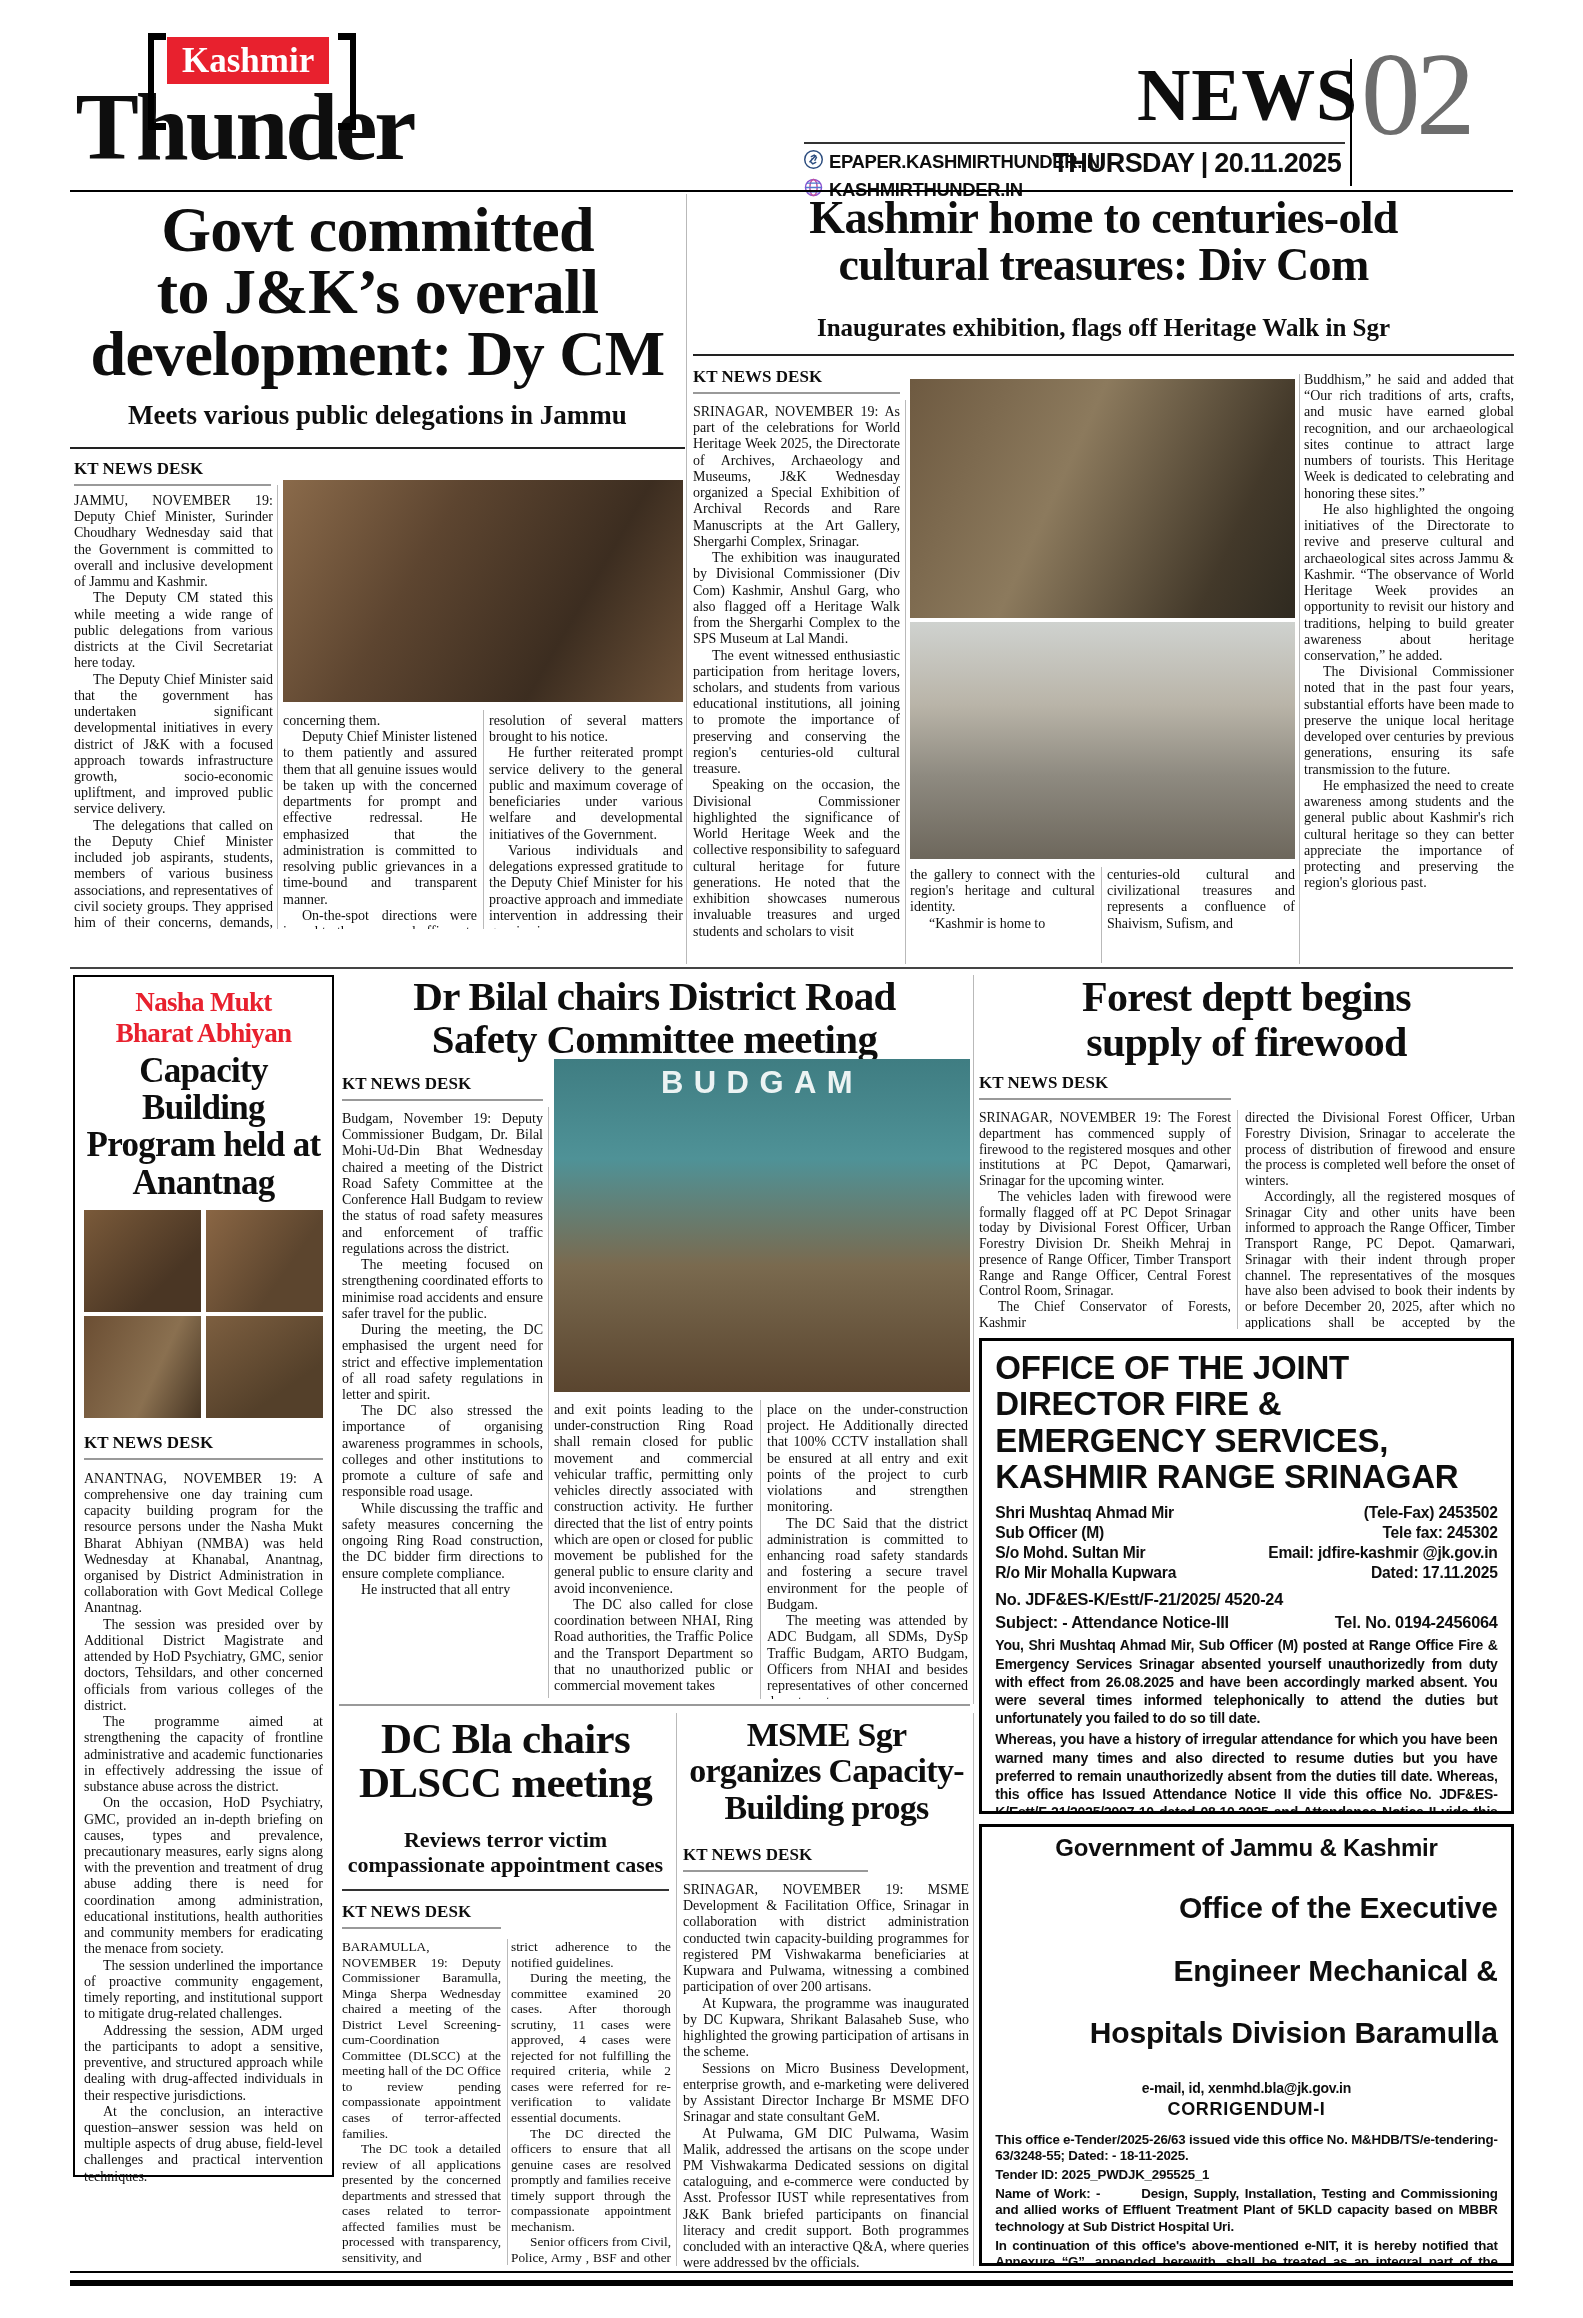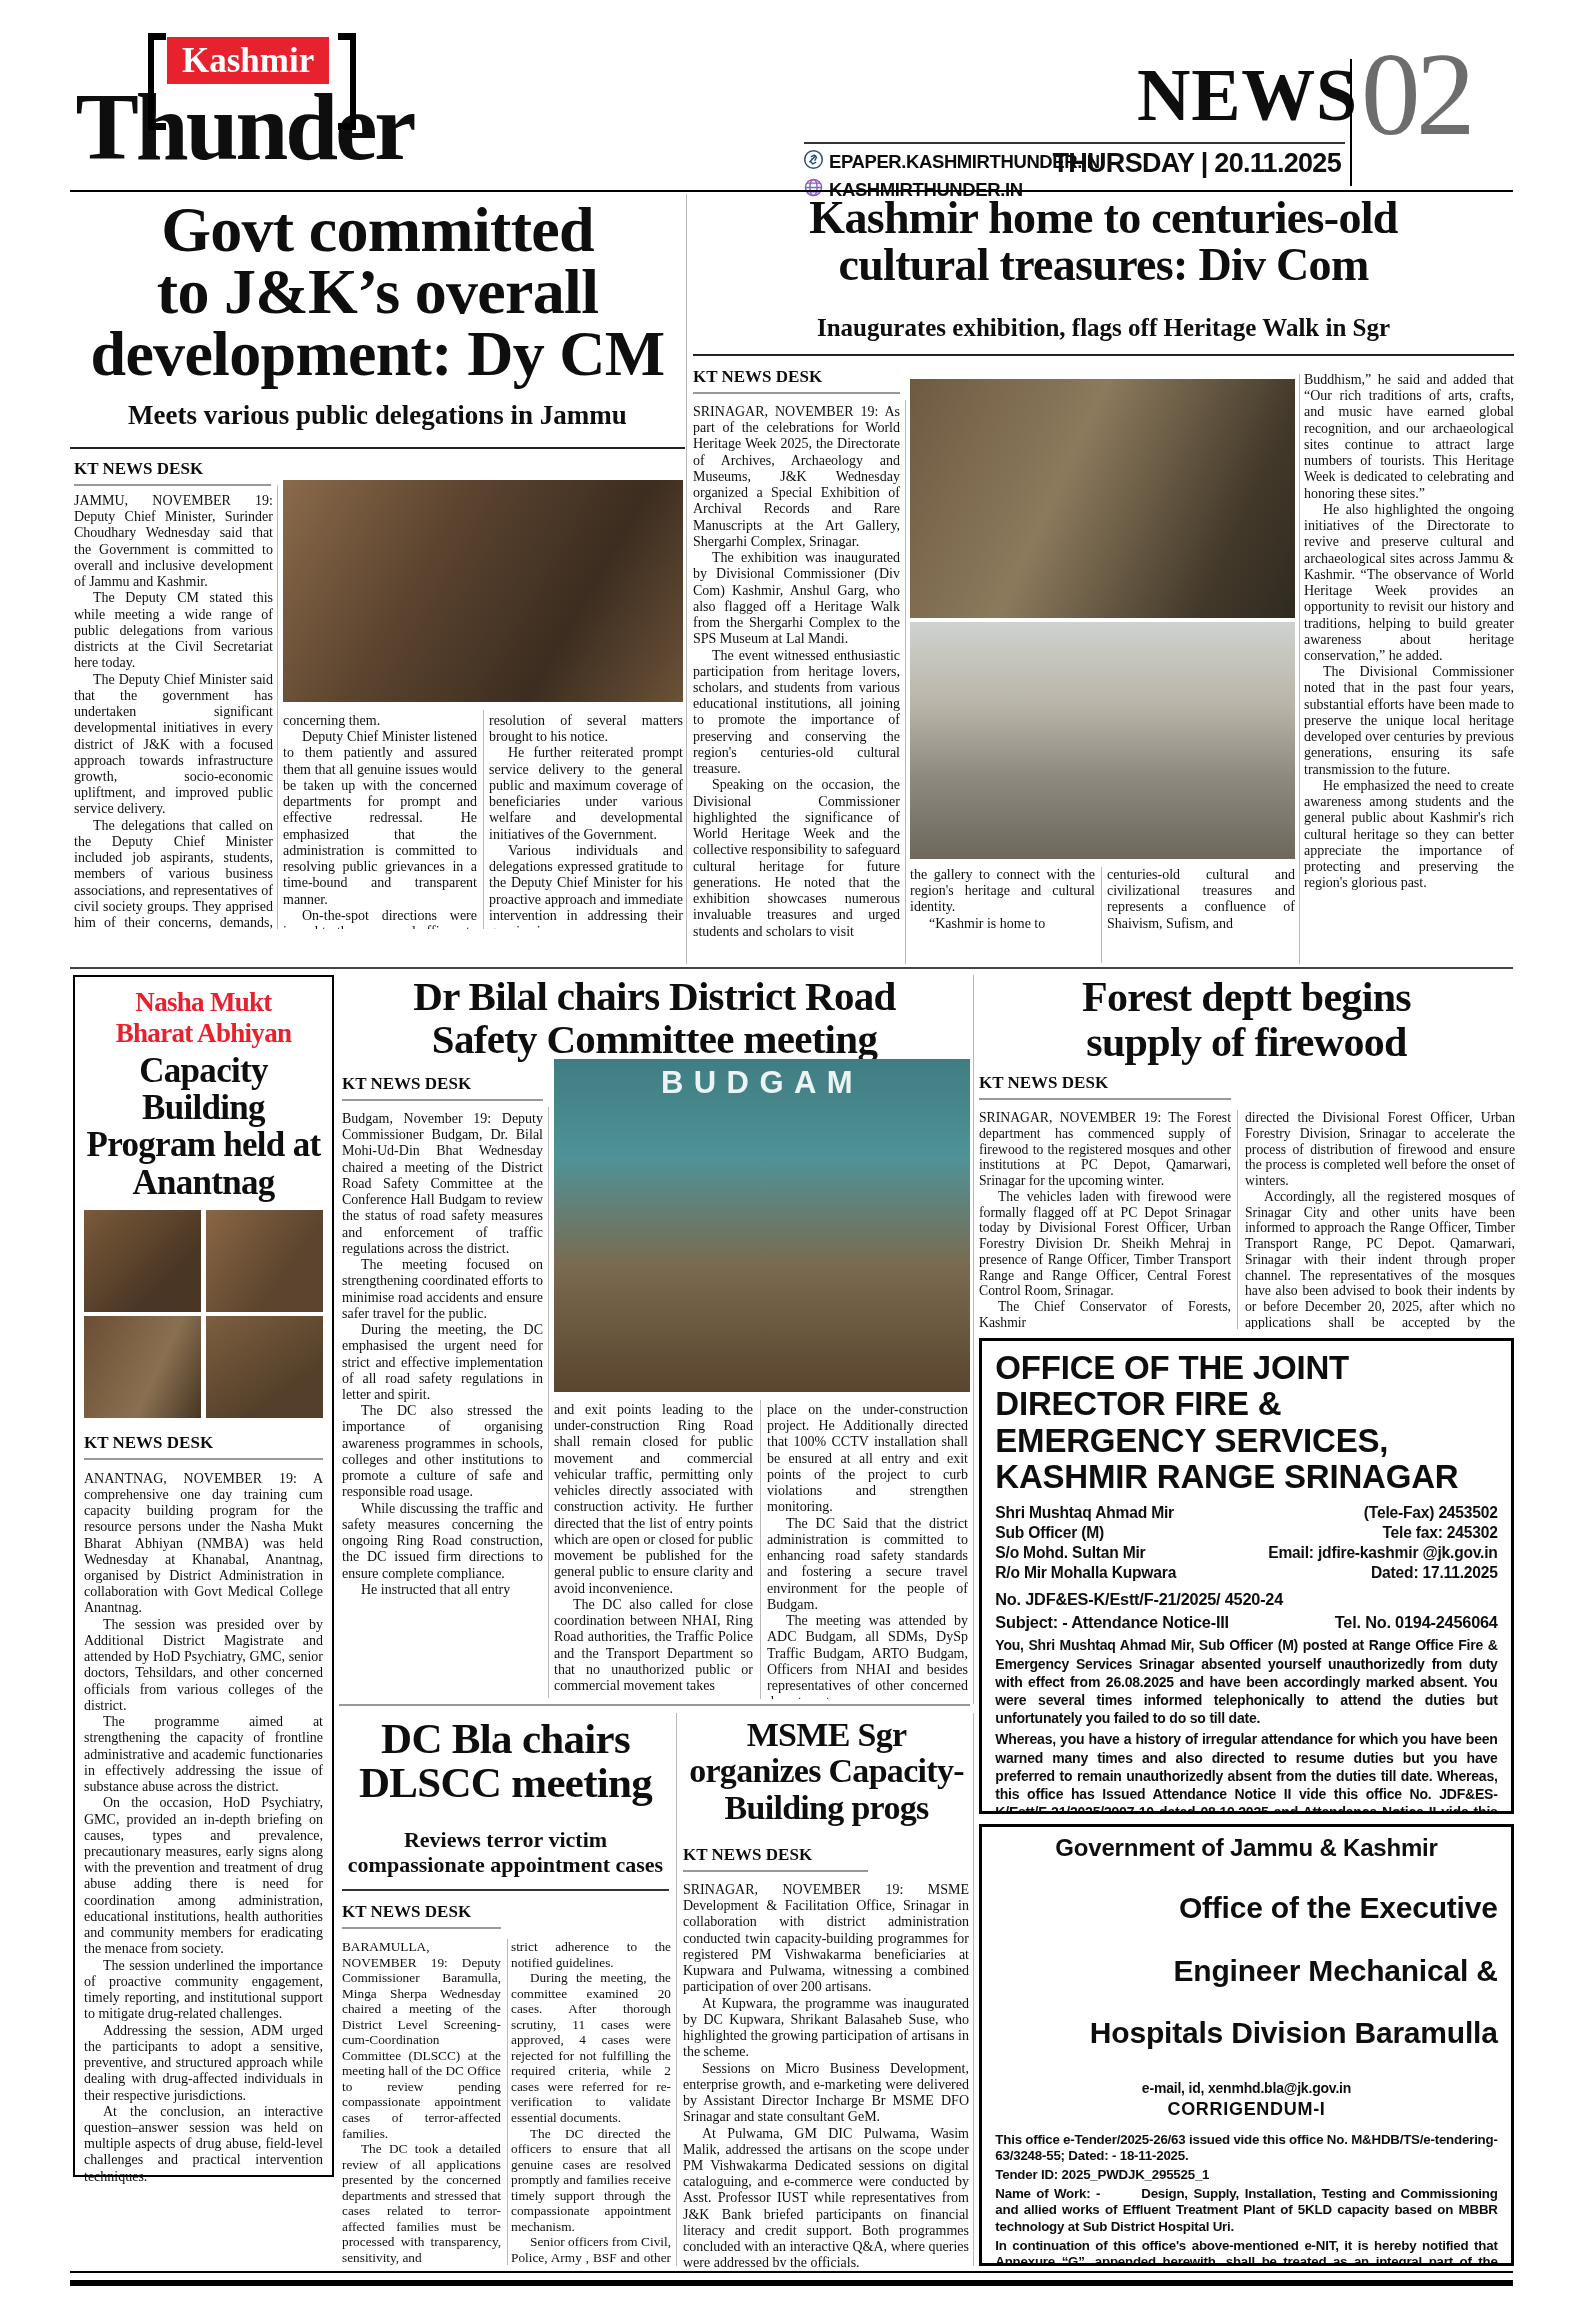"While discussing the traffic and" p { text: issued -> bidder }
